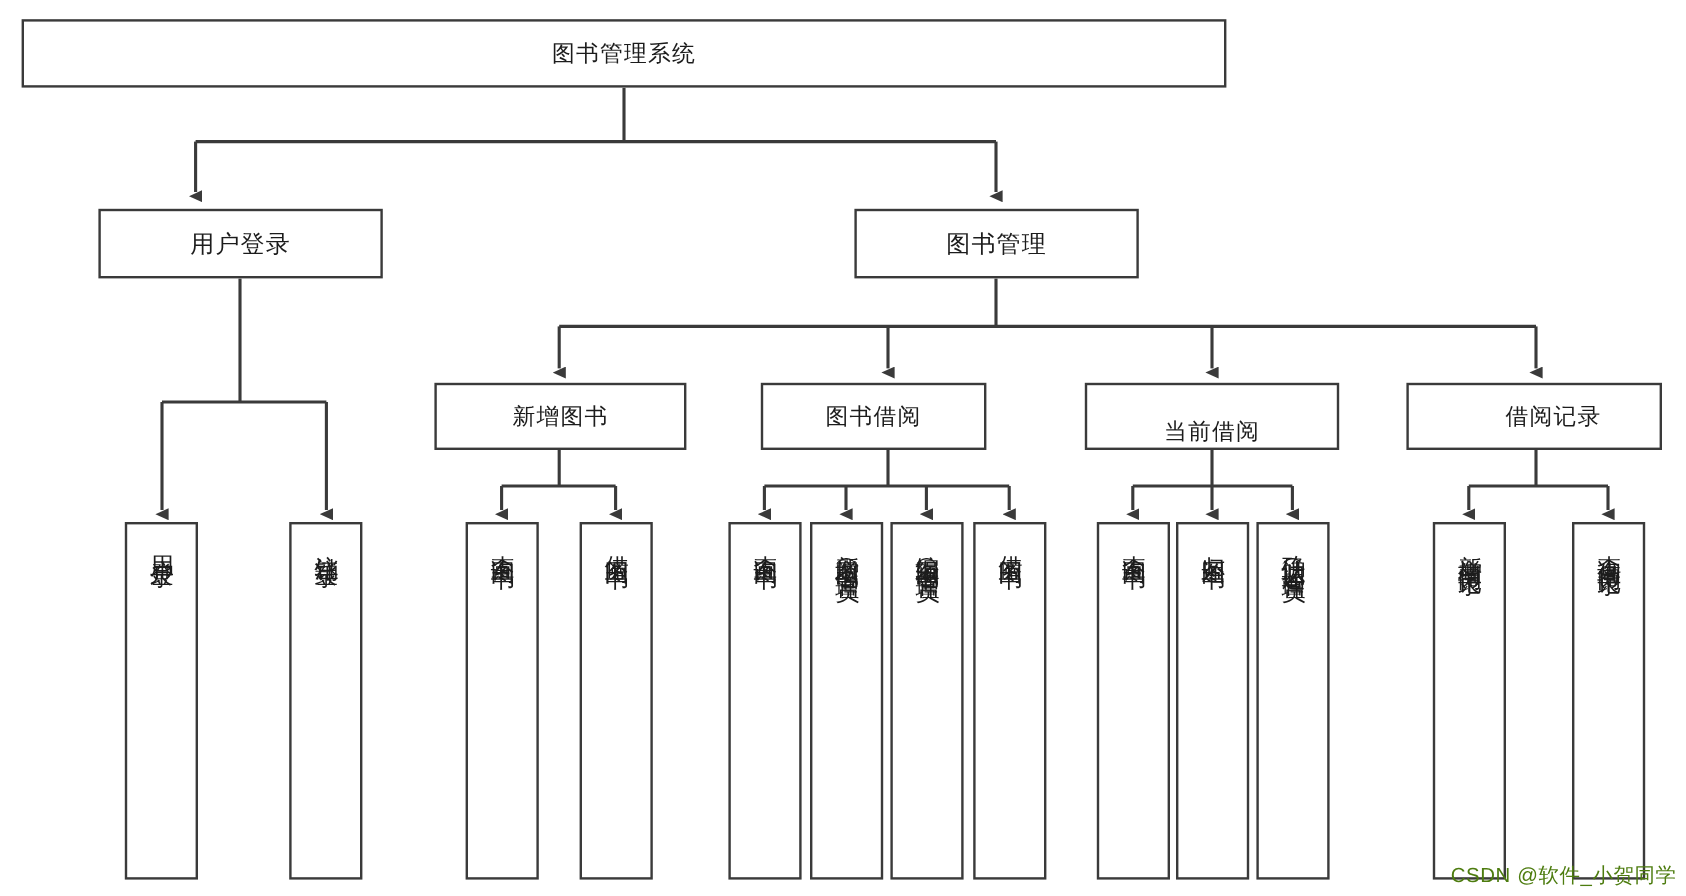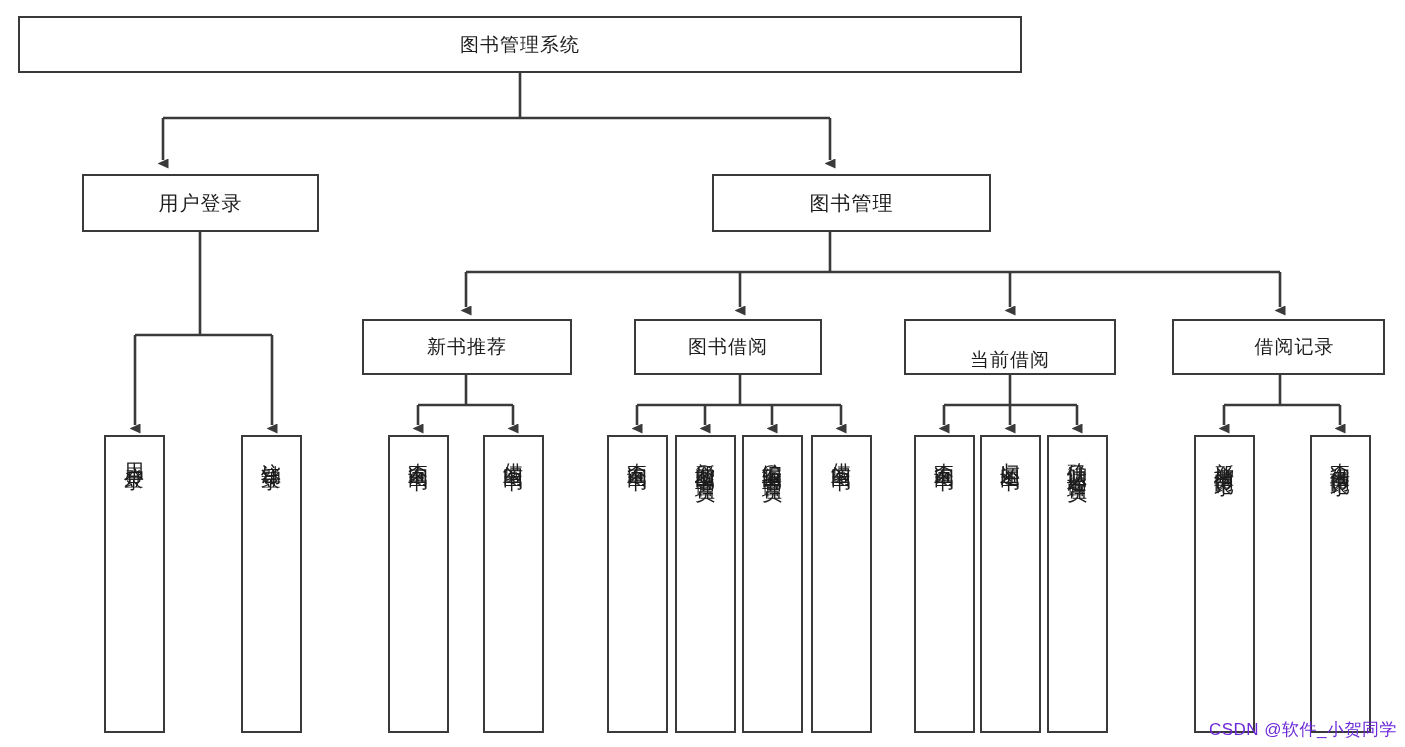"图书管理" div.node { width: 279px -> 237px }
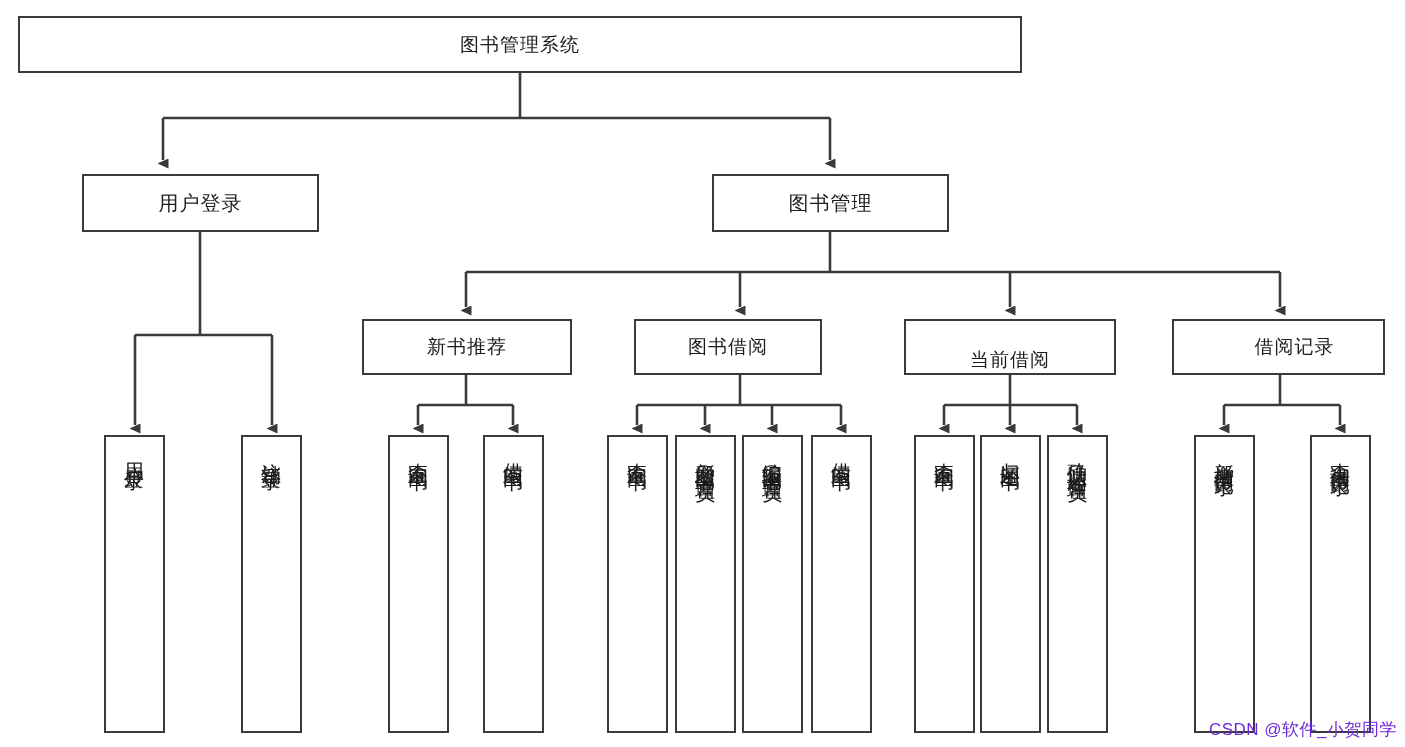"新书推荐" span.htext { text: 书推荐 -> 增图书 }
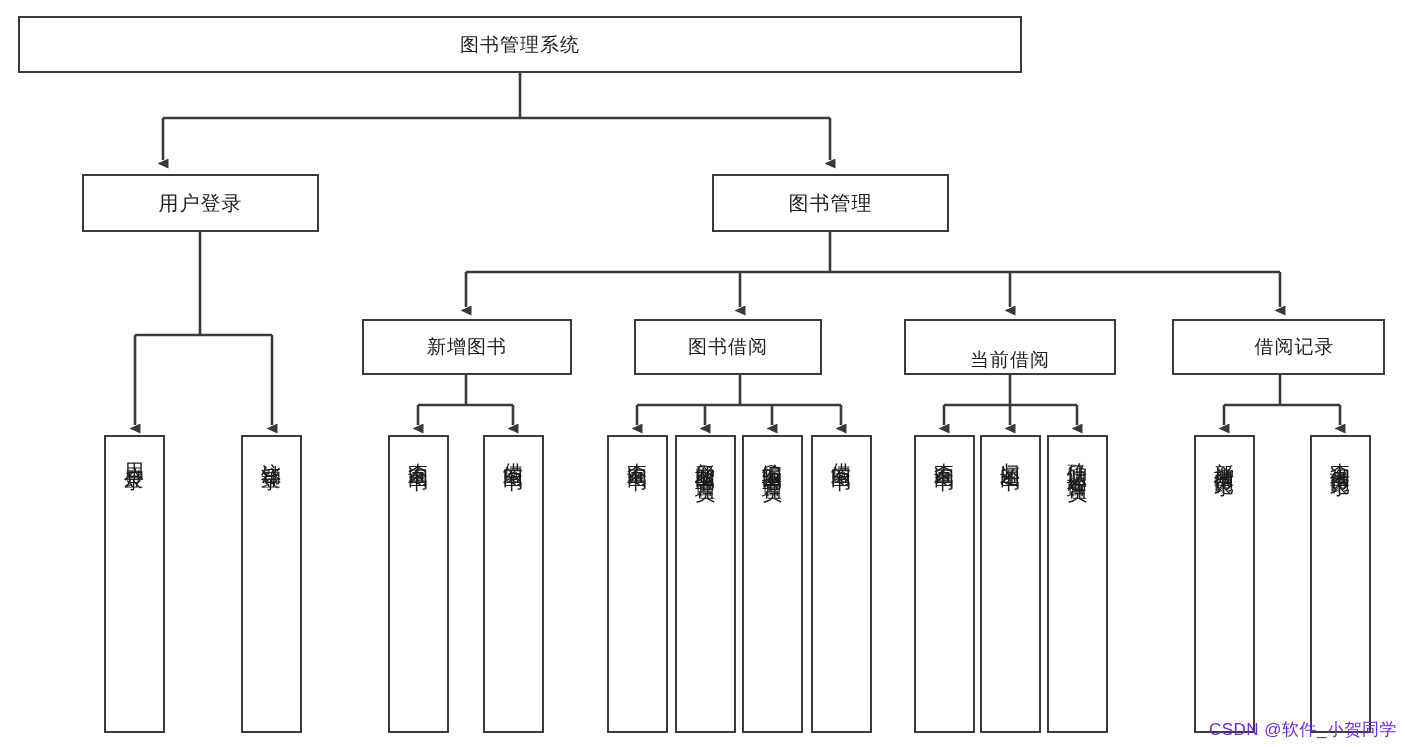"CSDN @软件_小贺同学" .watermark { color: #6d28d9 -> #4d7c0f }
